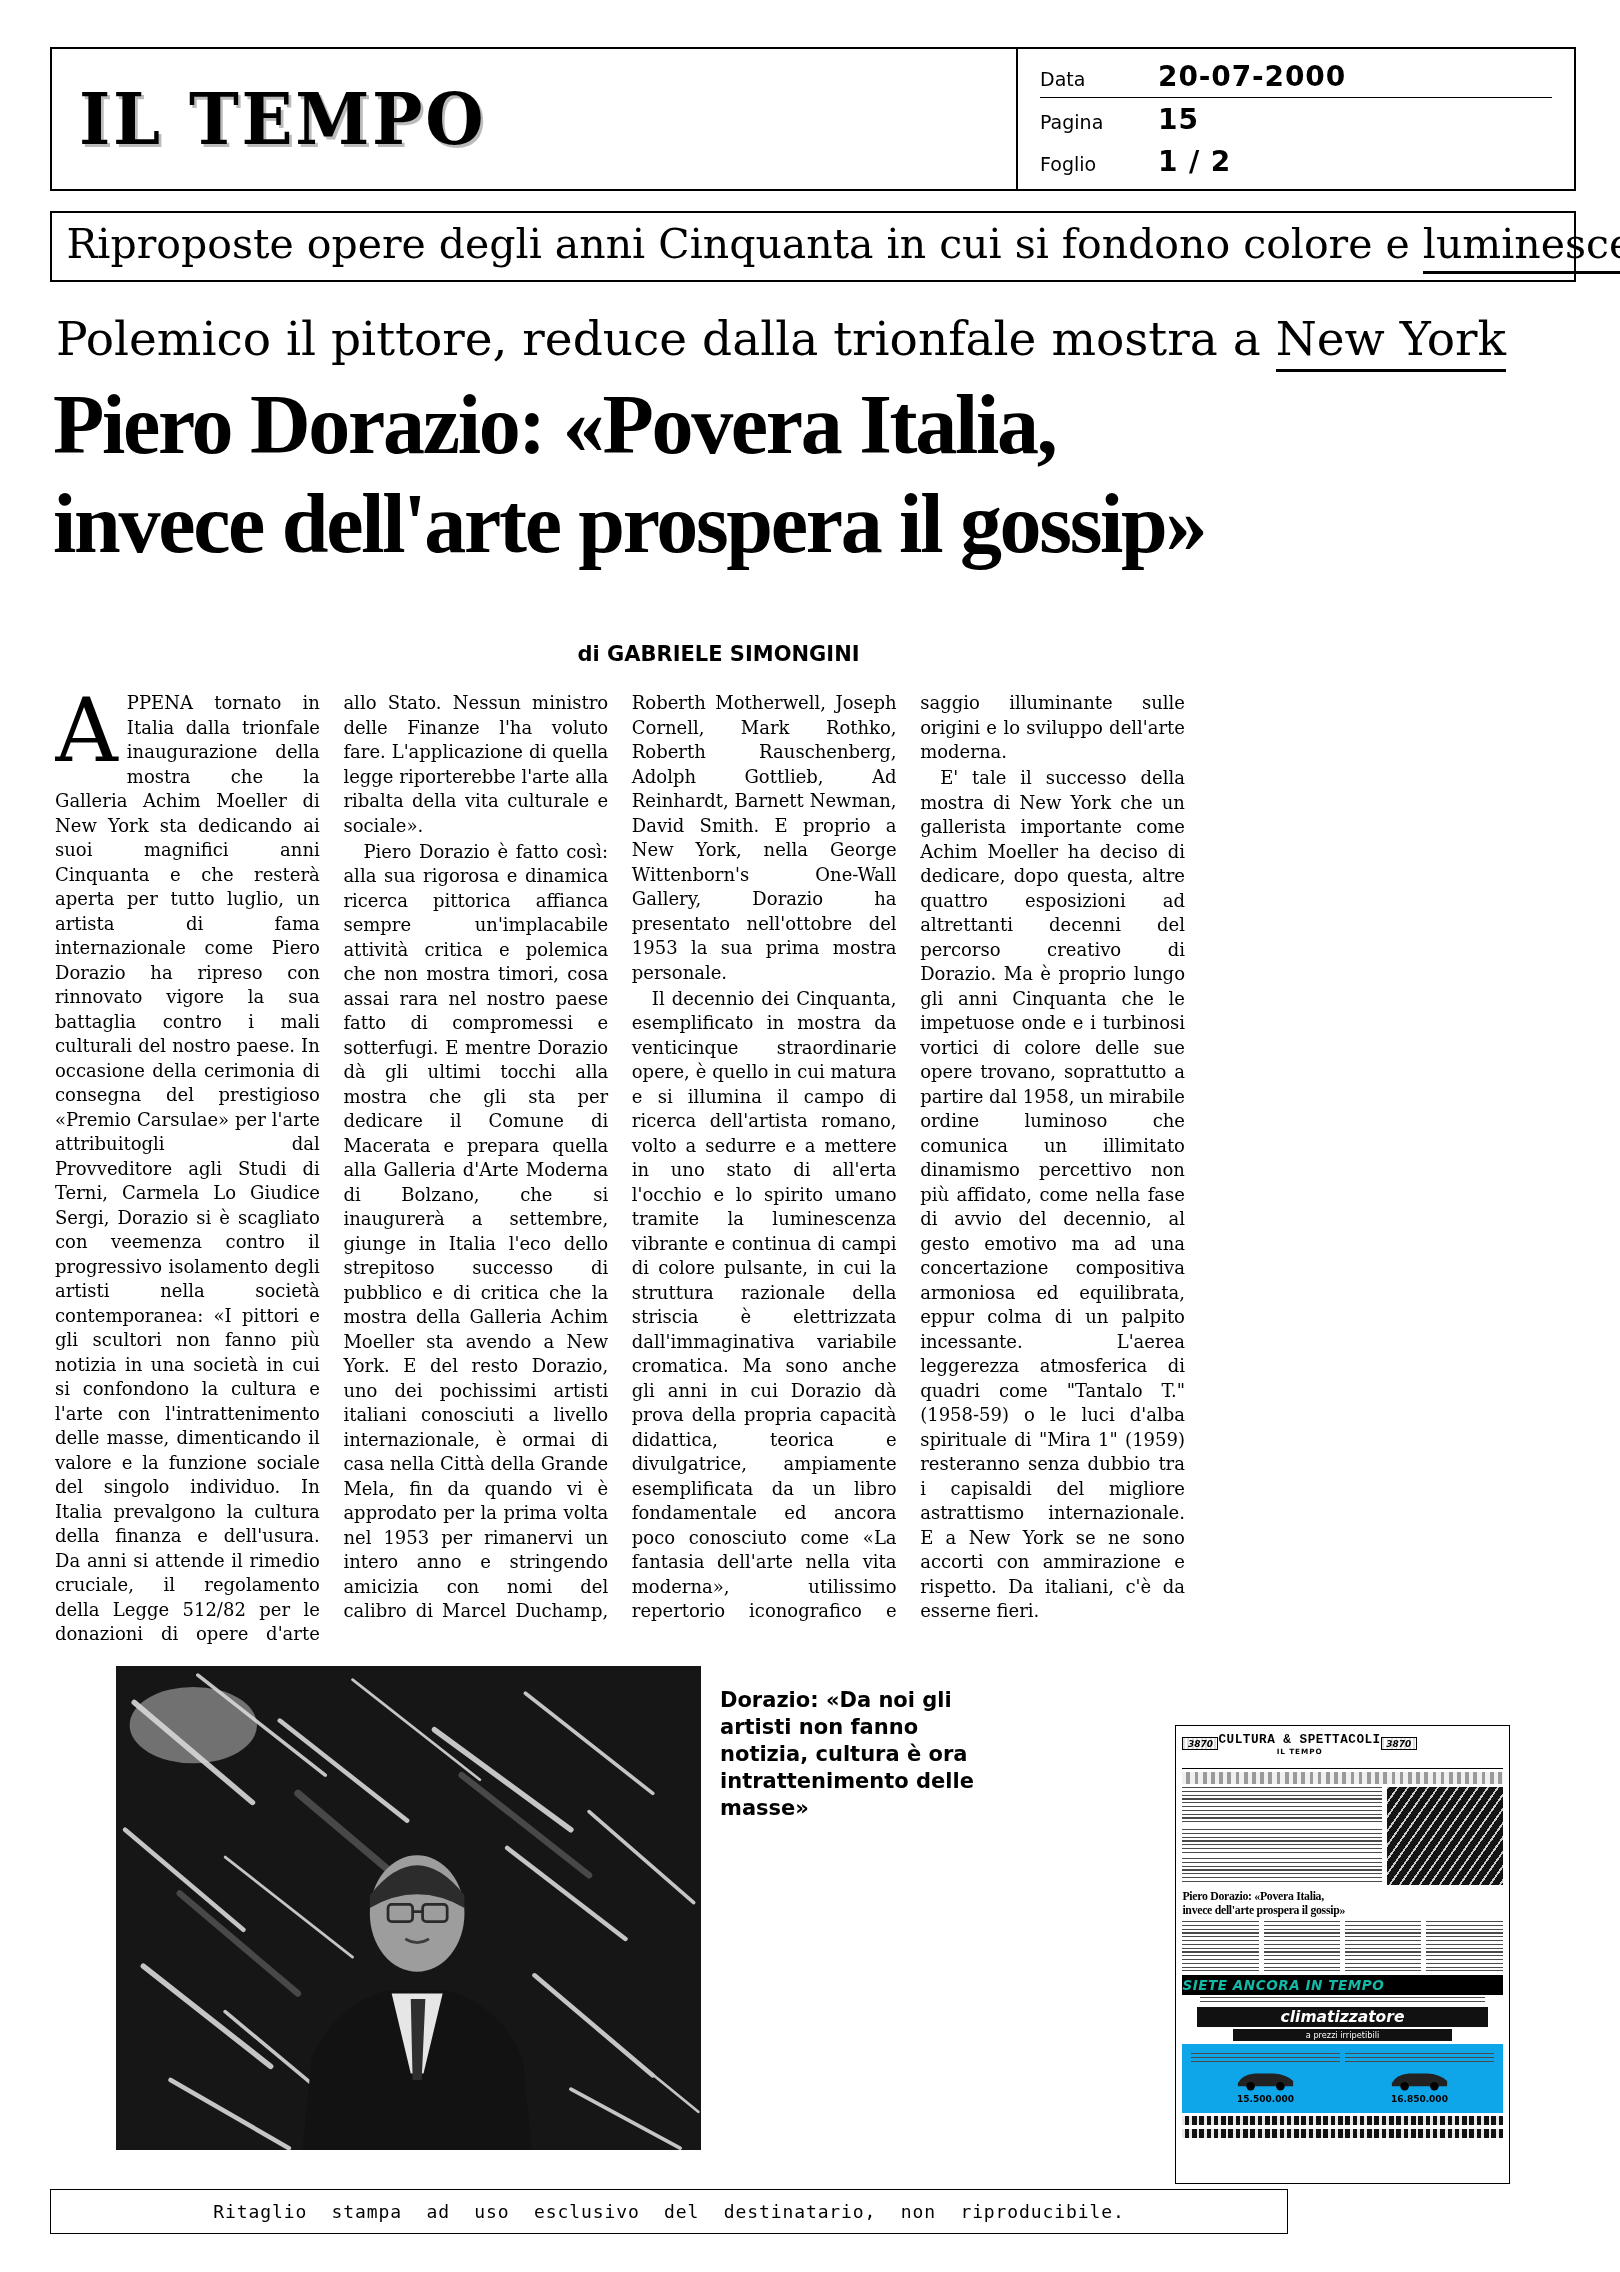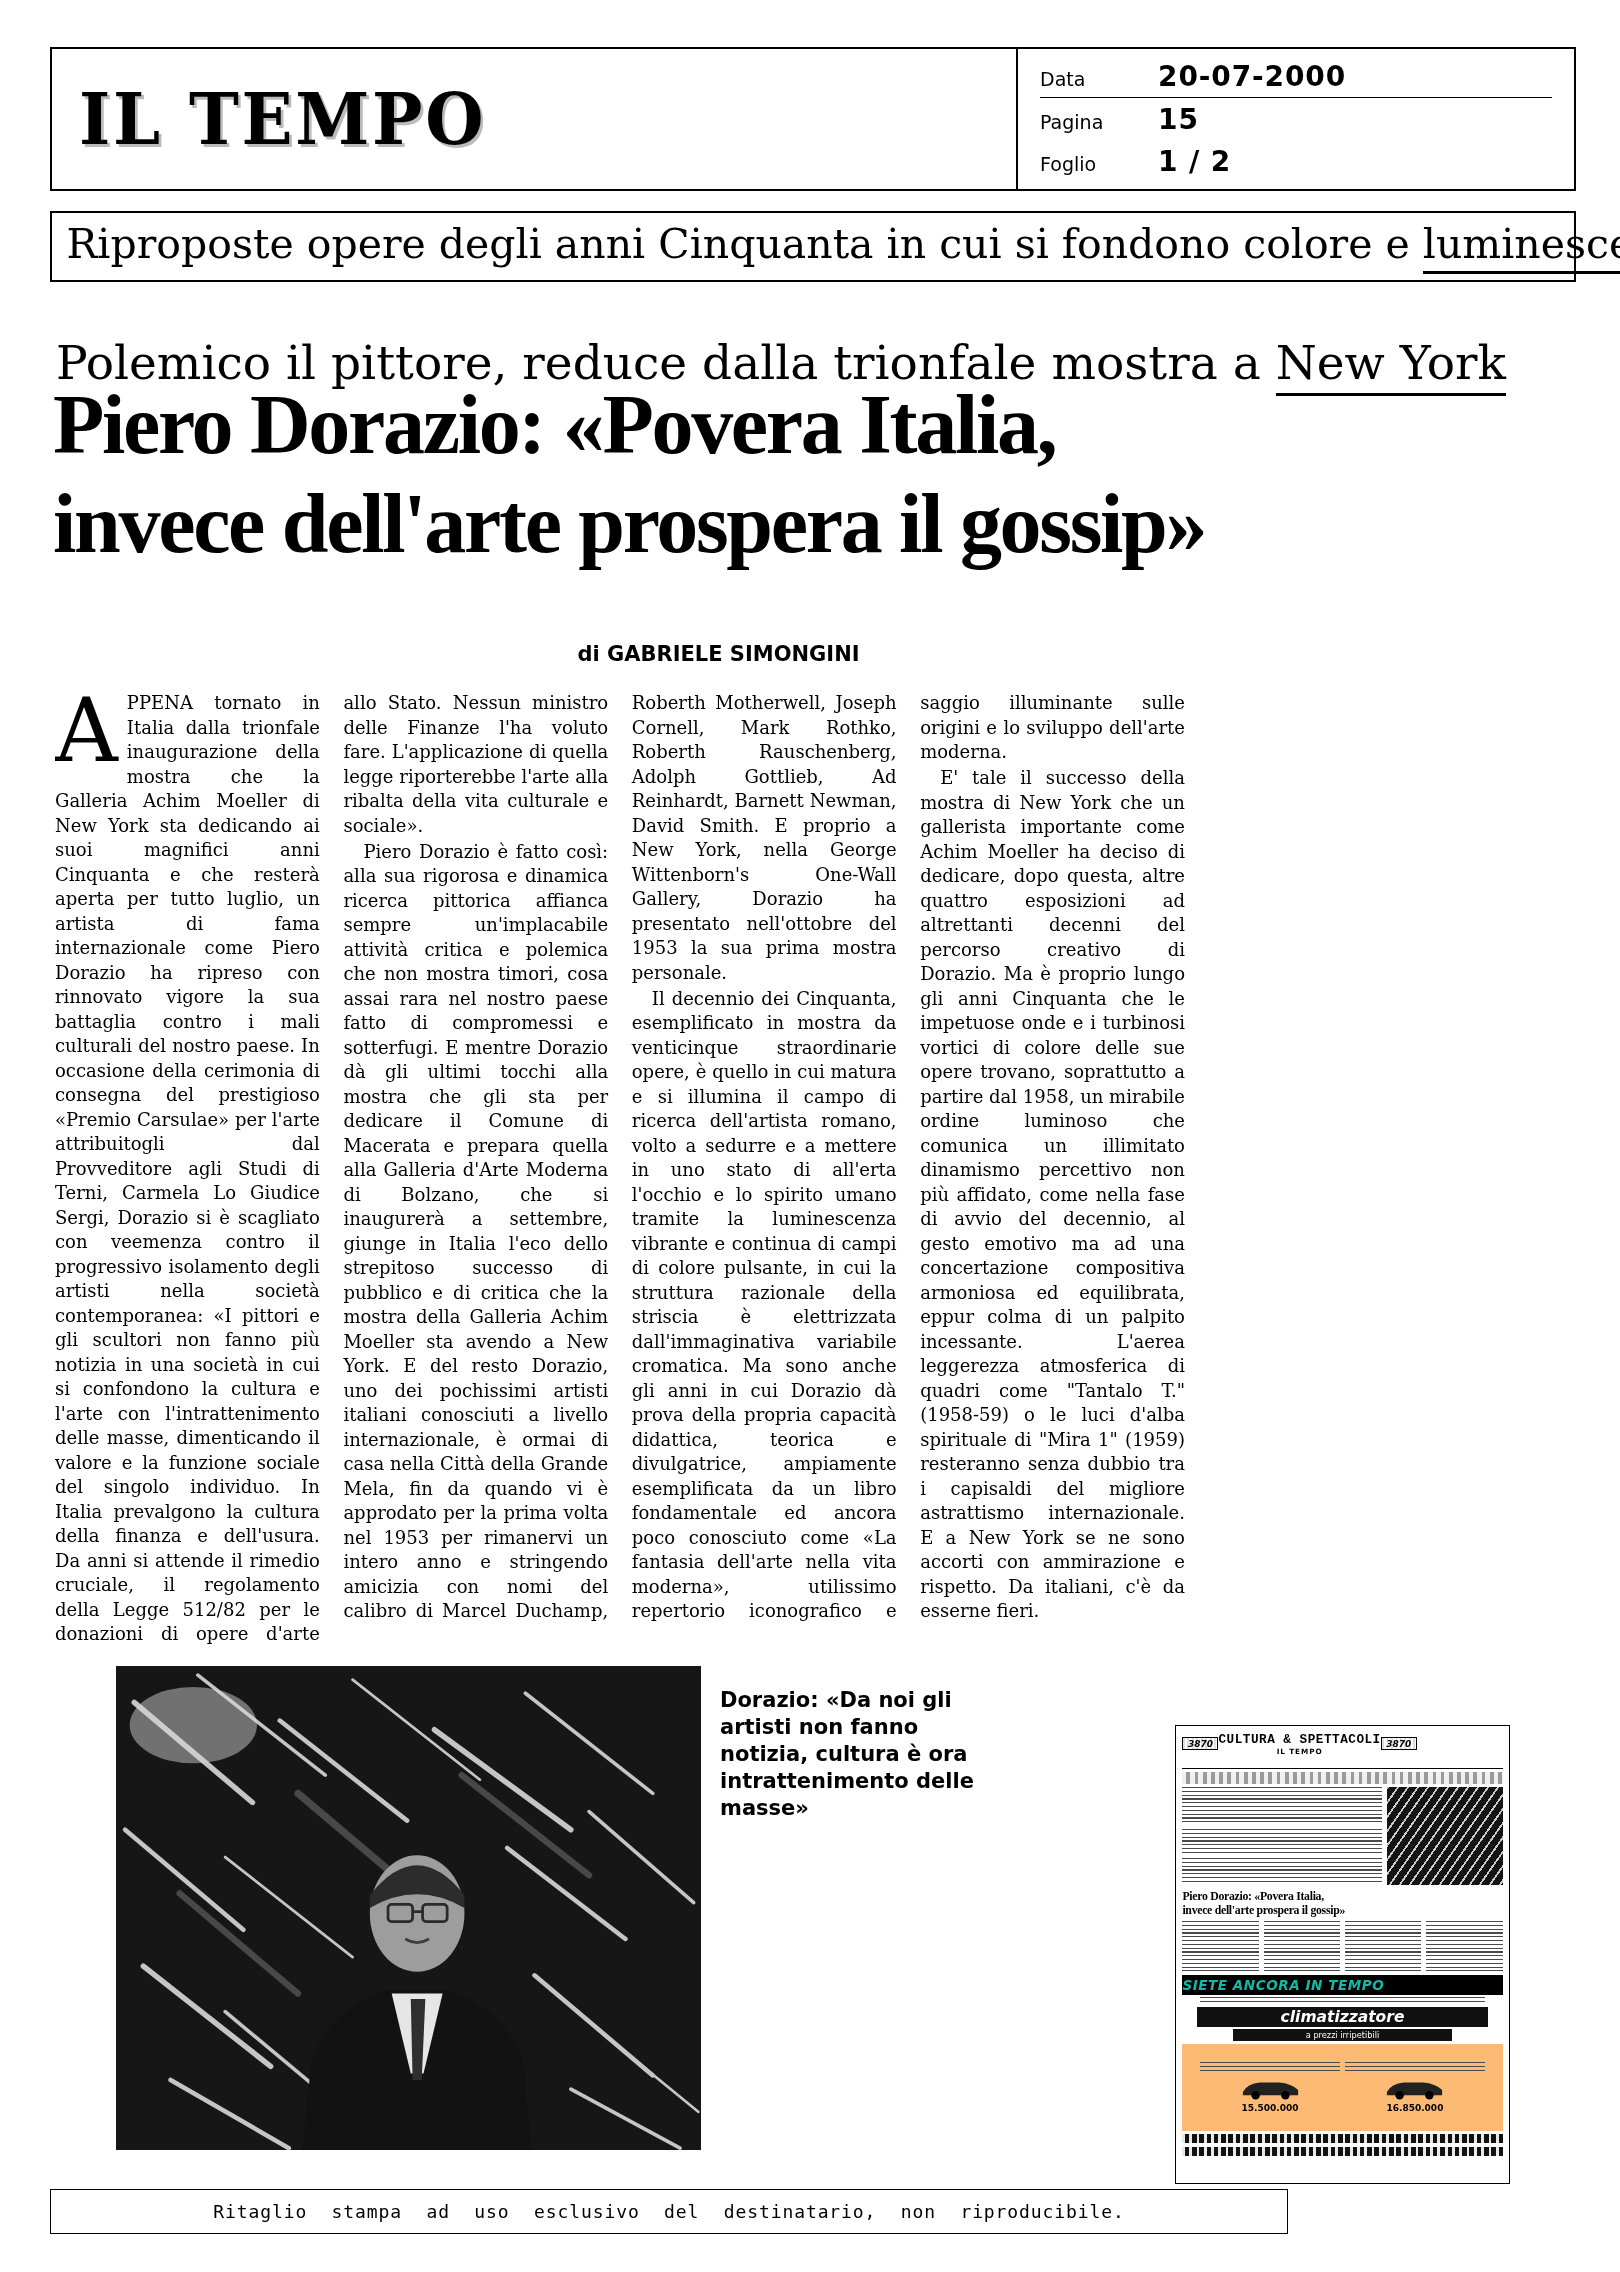"Polemico il pittore, reduce dalla" .kicker2 { margin-top: 24px -> none }
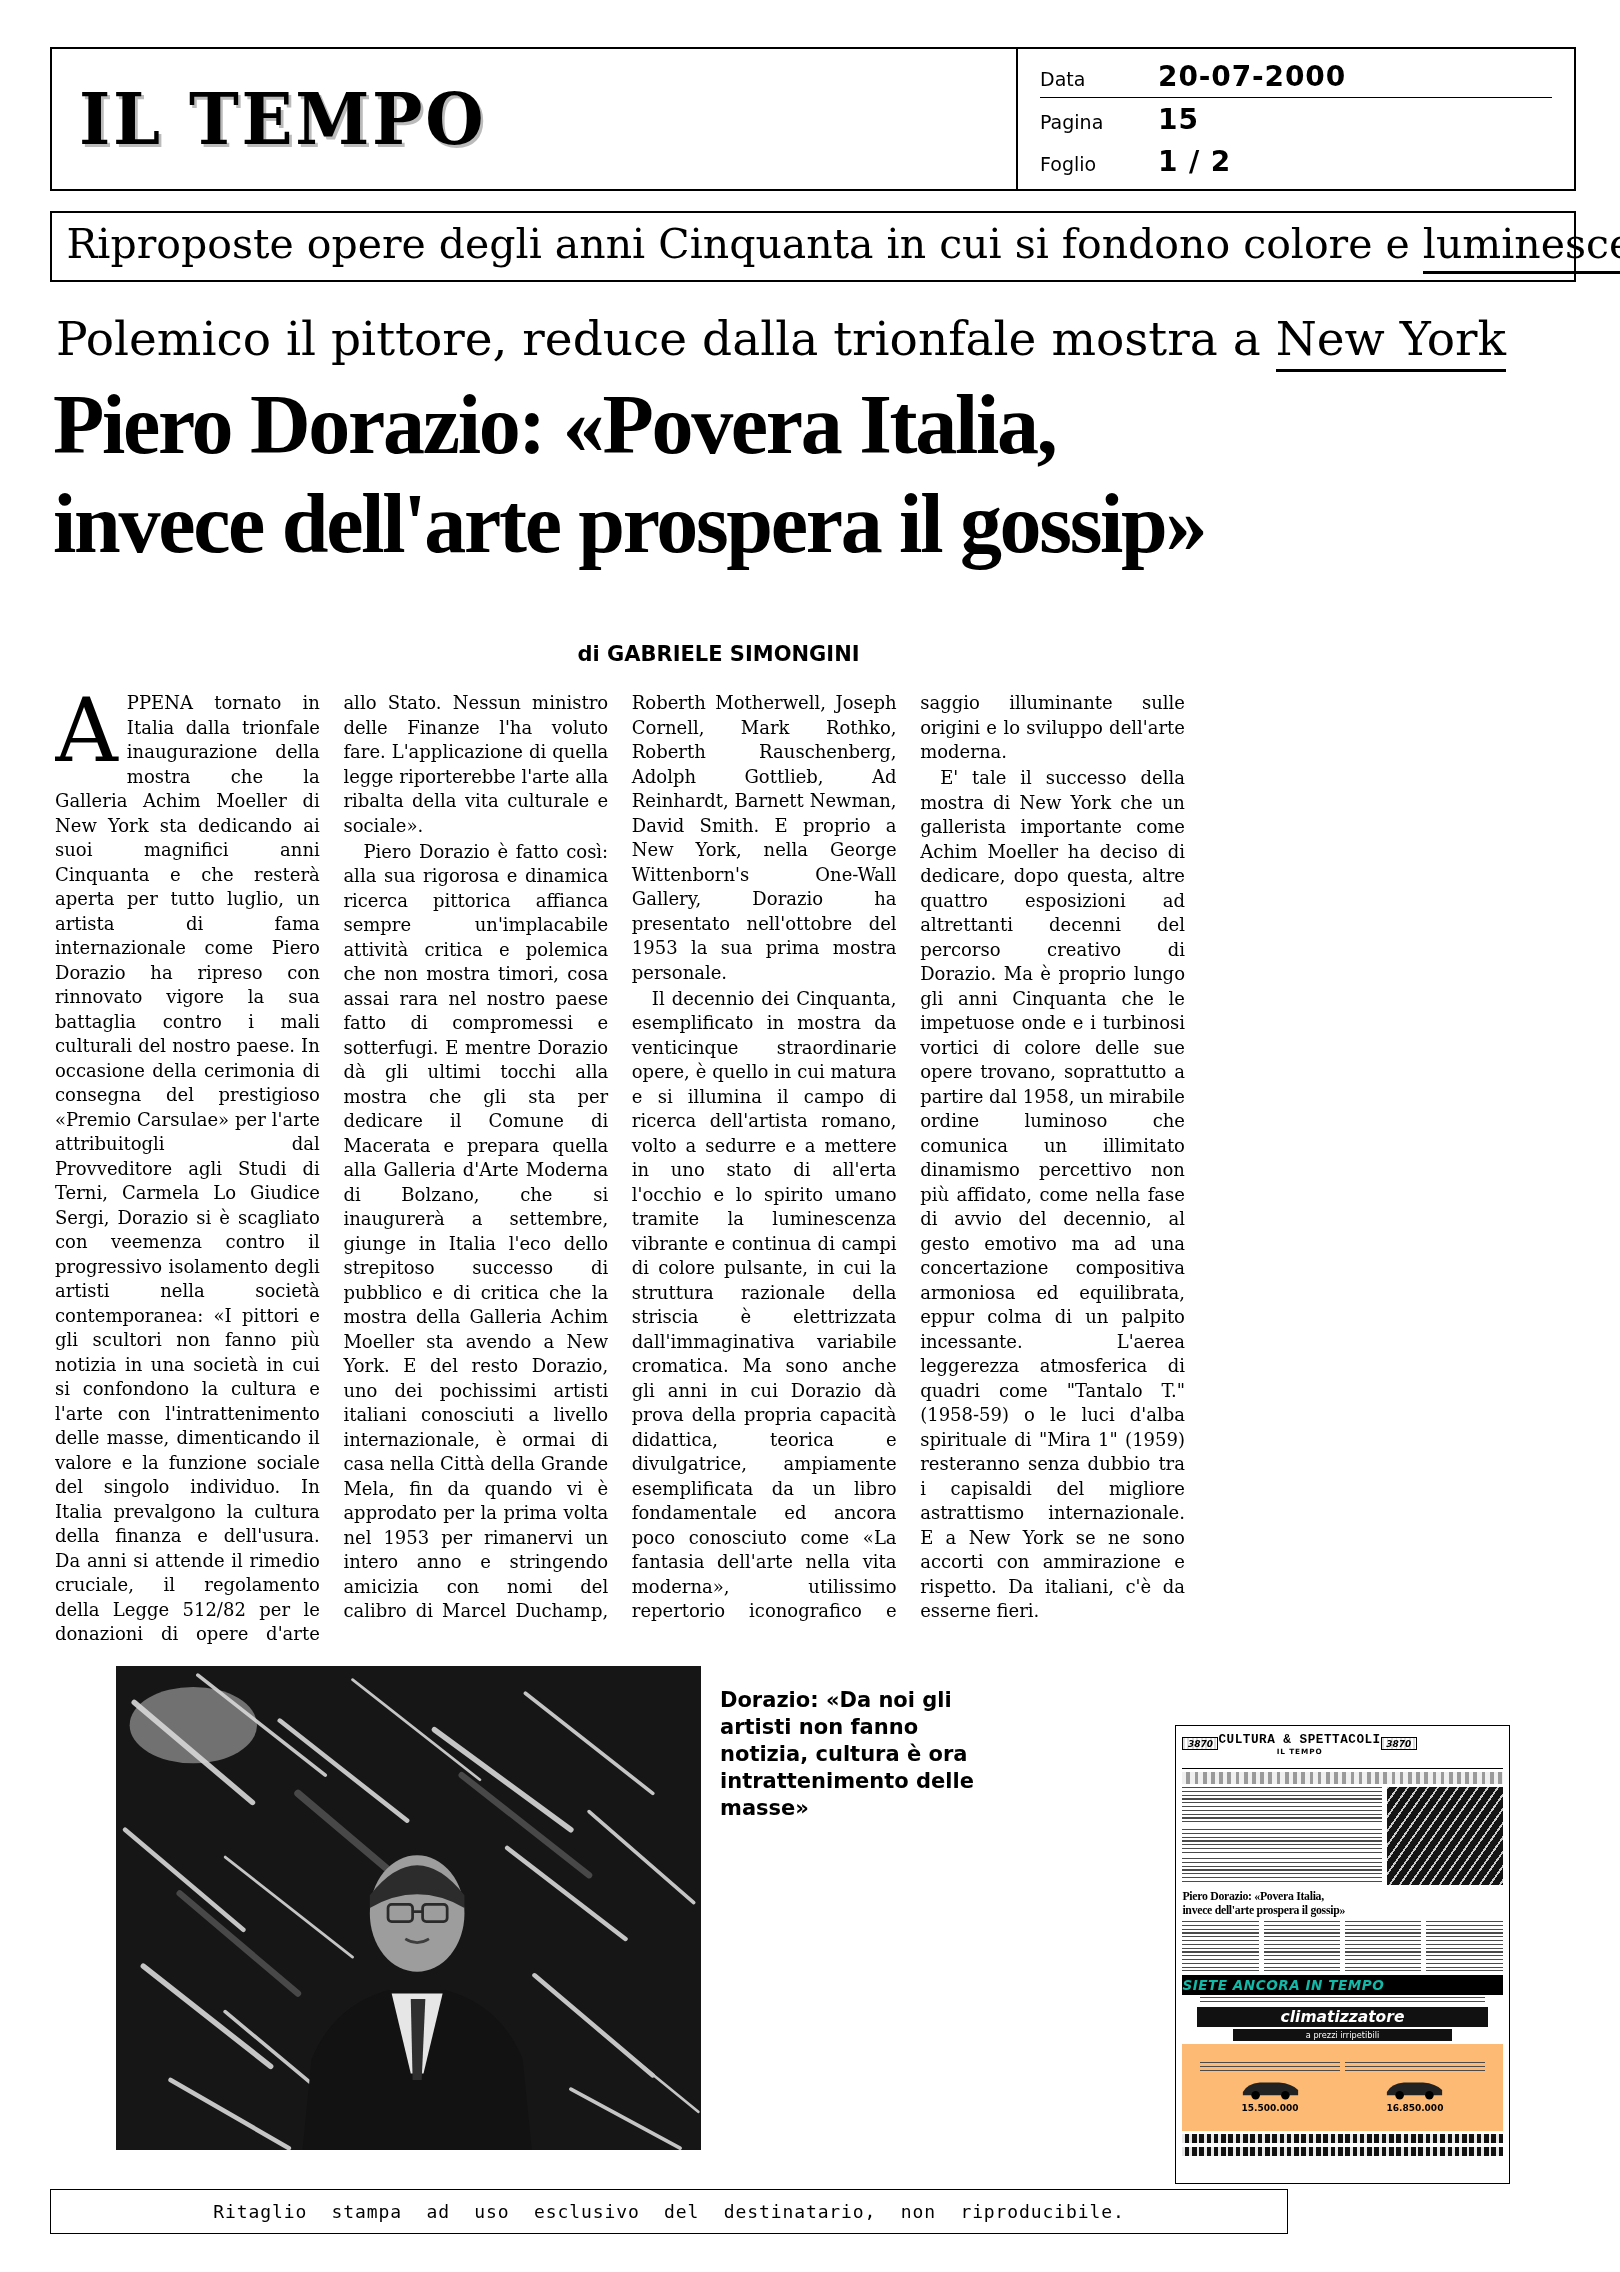"15.500.000" .mini-cars { background: #fdba74 -> #0ea5e9; padding: 18px -> 9px }
